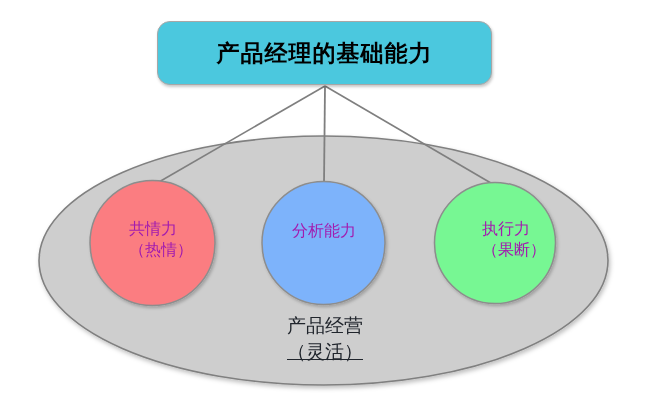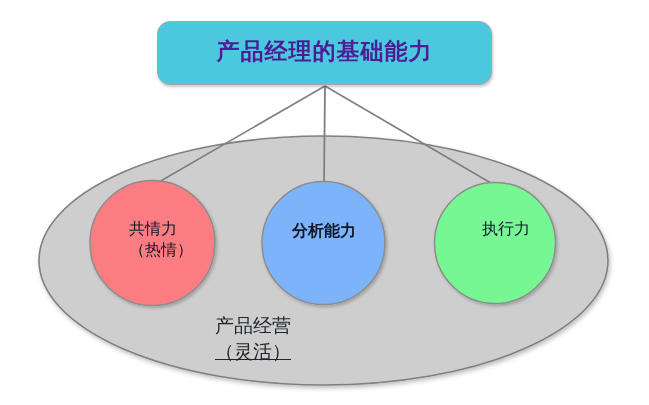"产品经理的基础能力" .title-text { color: #4c1d95 -> #000000; font-family: Liberation Mono, monospace -> none }
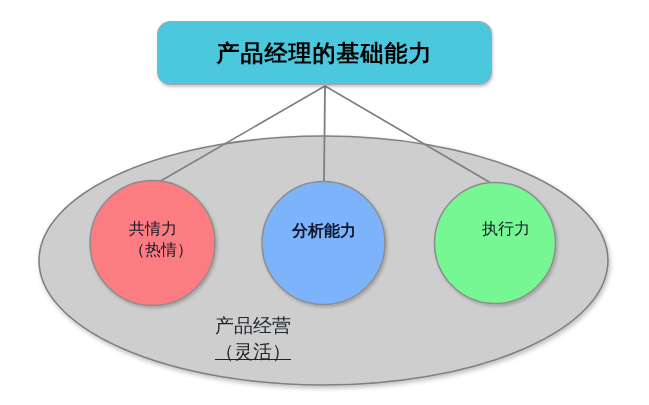"共情力" .circle-label { color: #0f172a -> #a21caf }
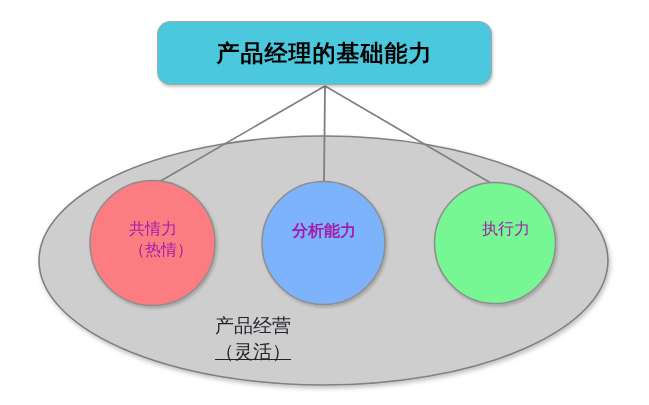"分析能力" #label-analysis { font-weight: bold -> none }
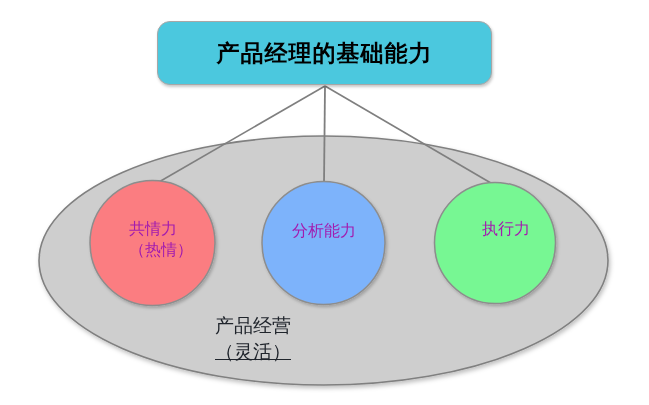"（果断）" span.l2 { html: none -> <span>（果断）</span> }
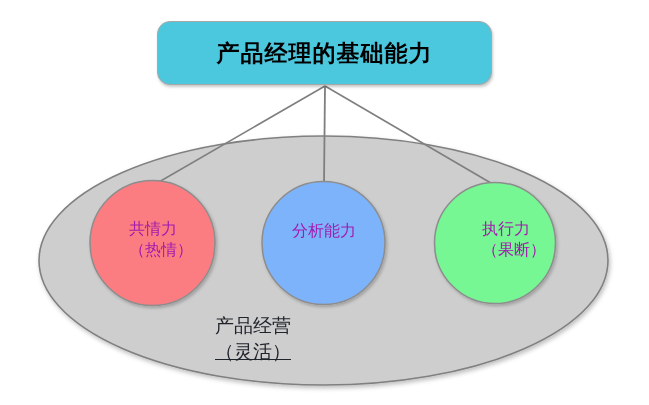"产品经营" .caption { text-align: none -> center }
